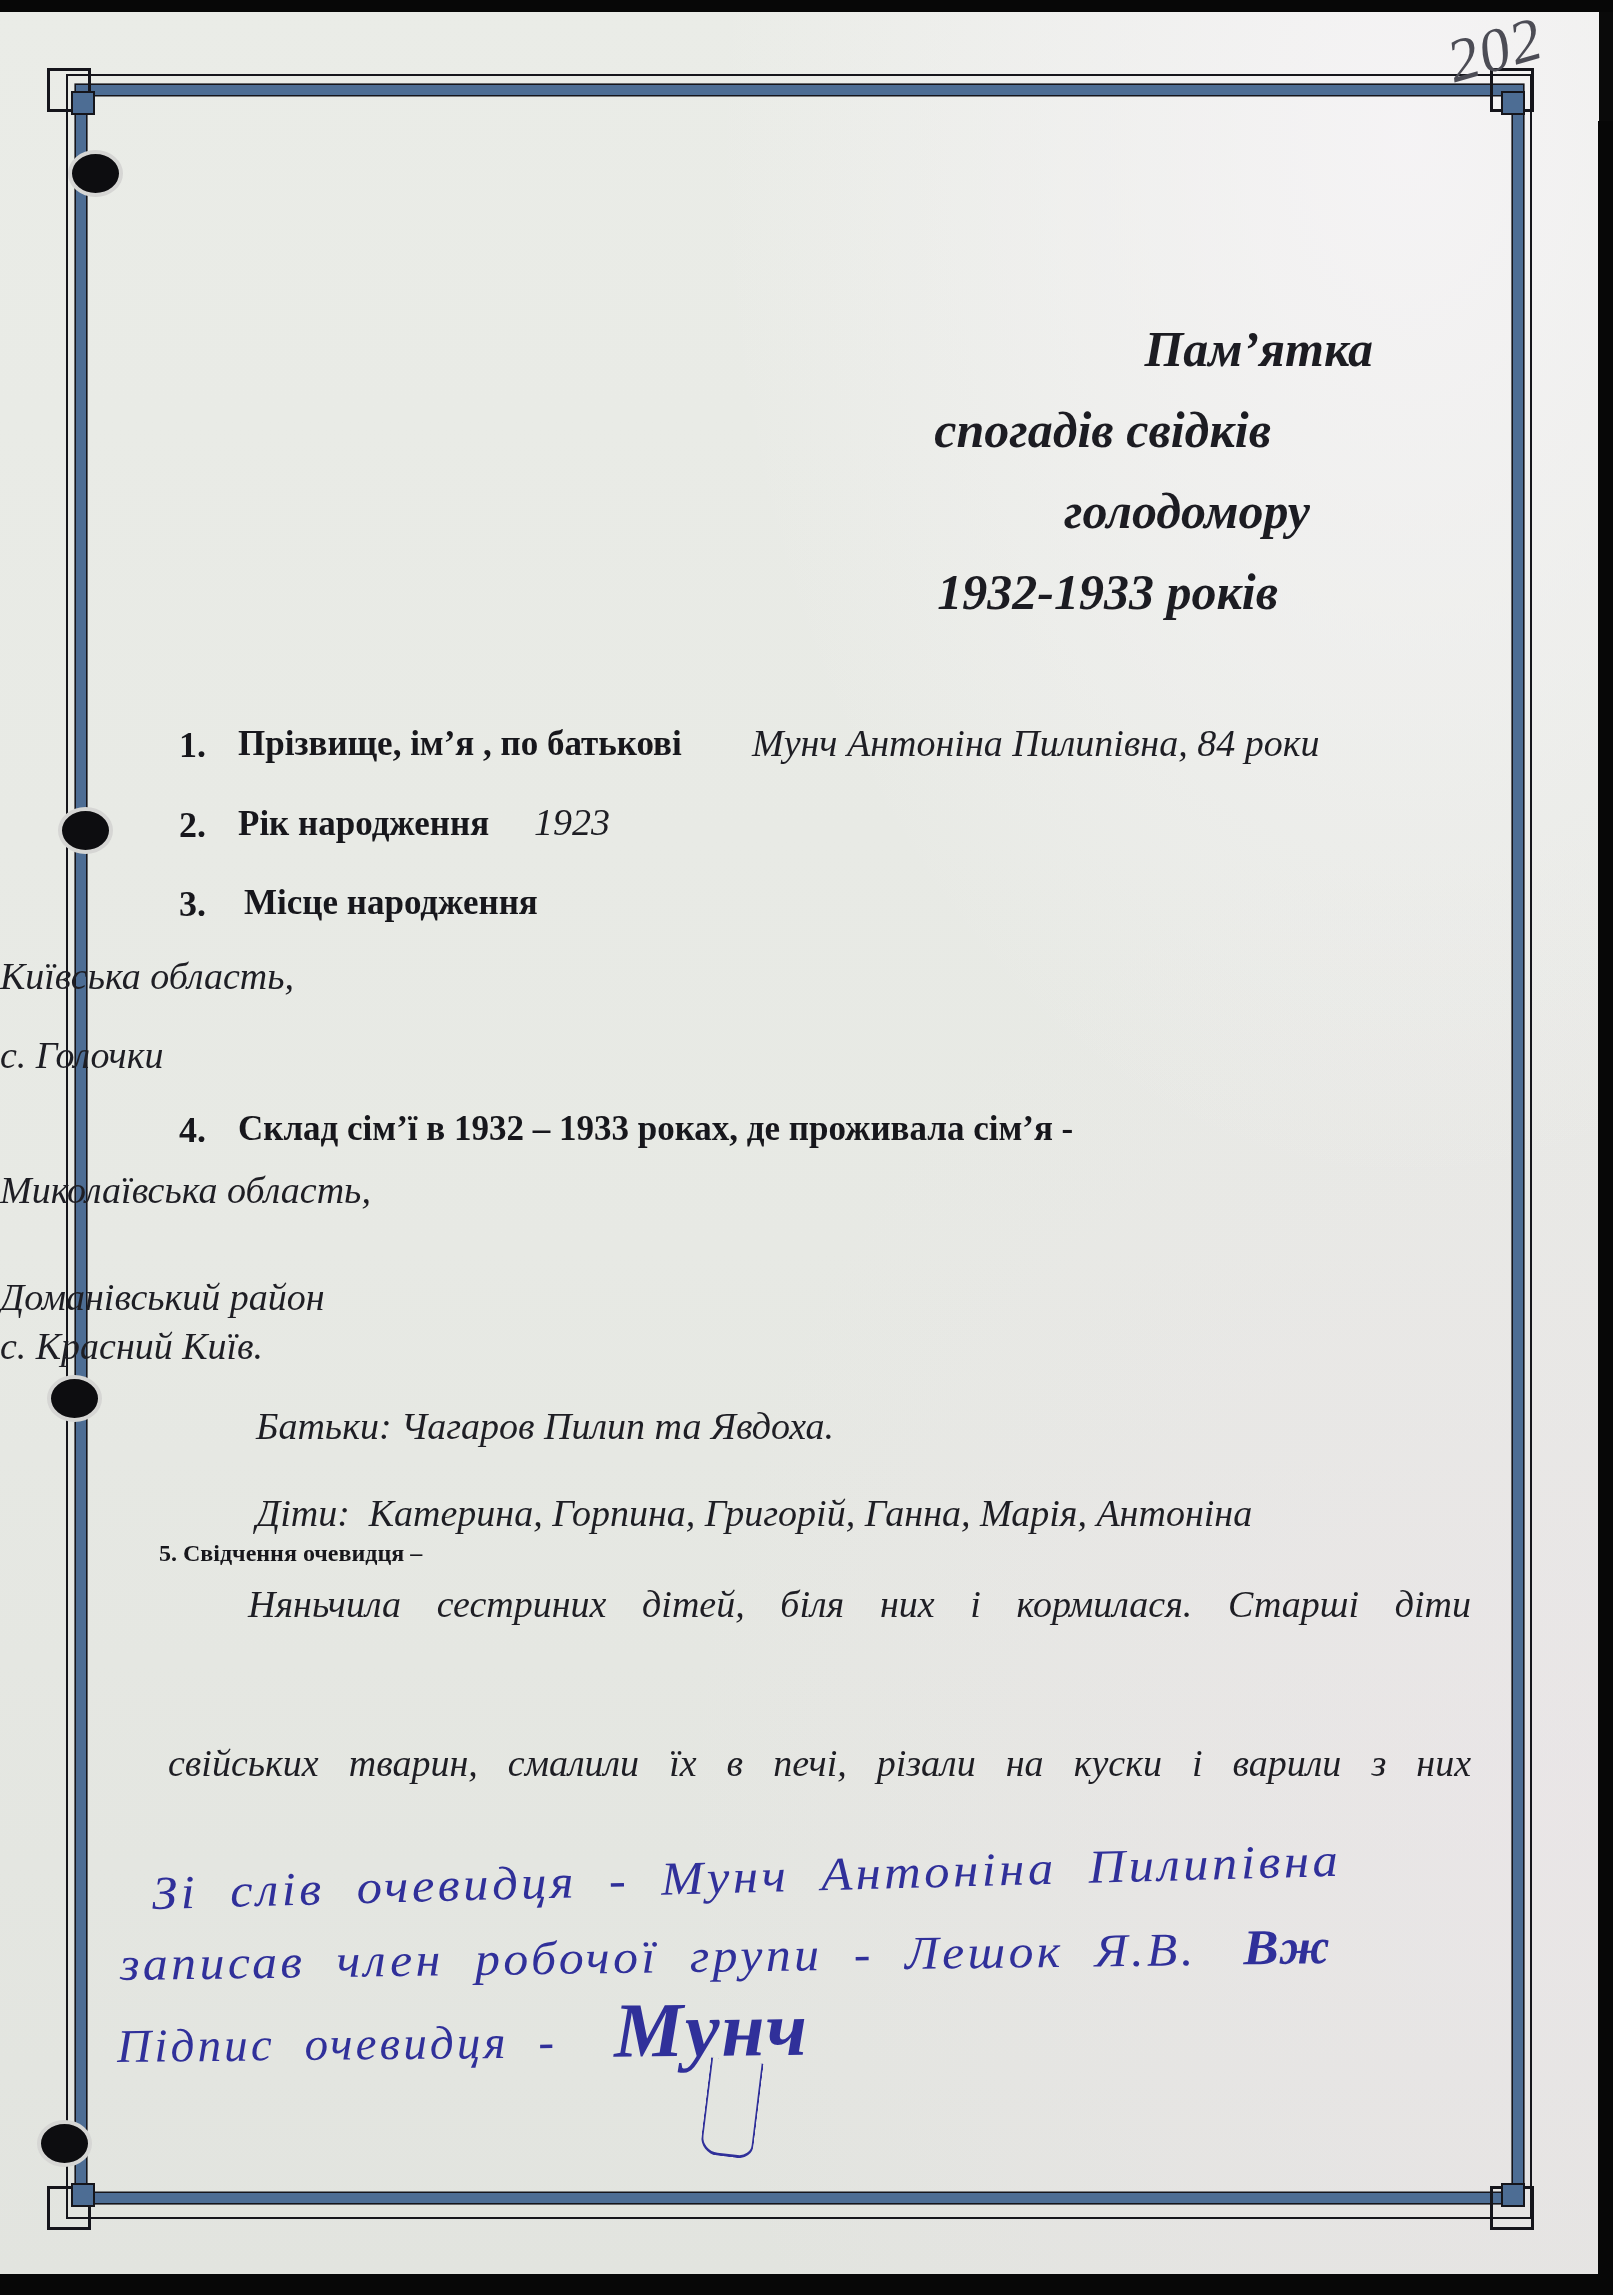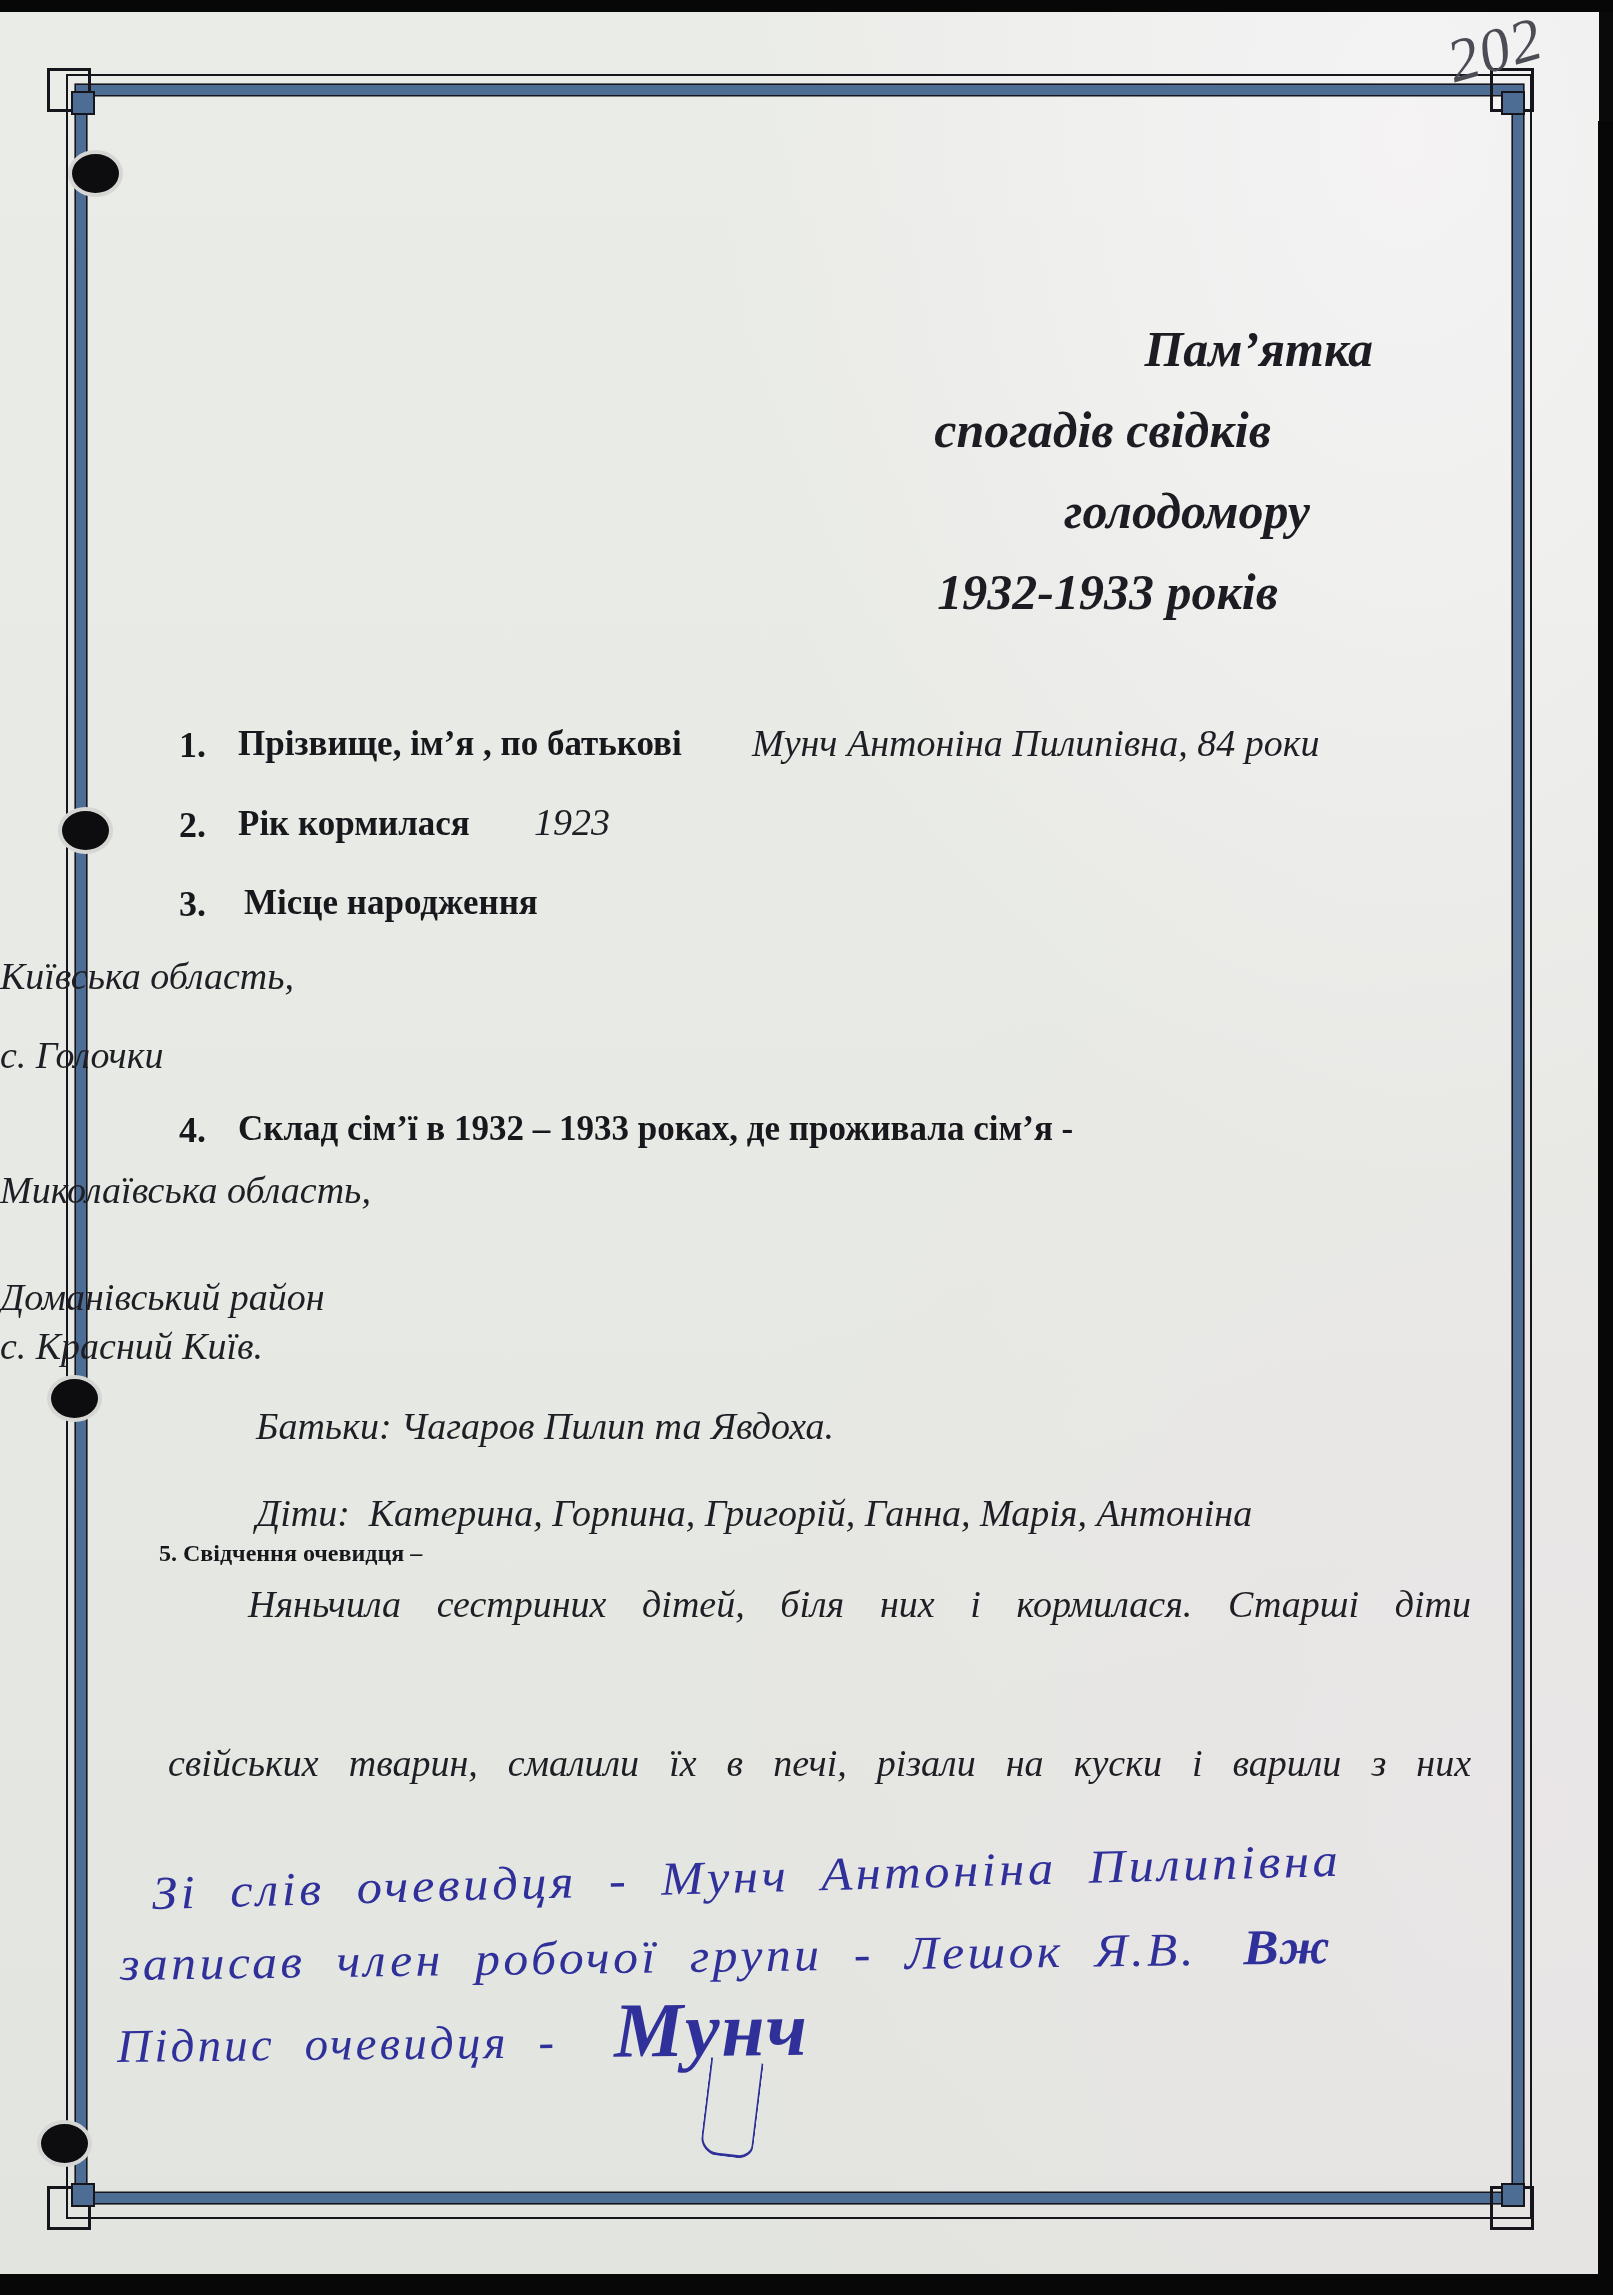"Рік кормилася" span.bld { text: кормилася -> народження }
